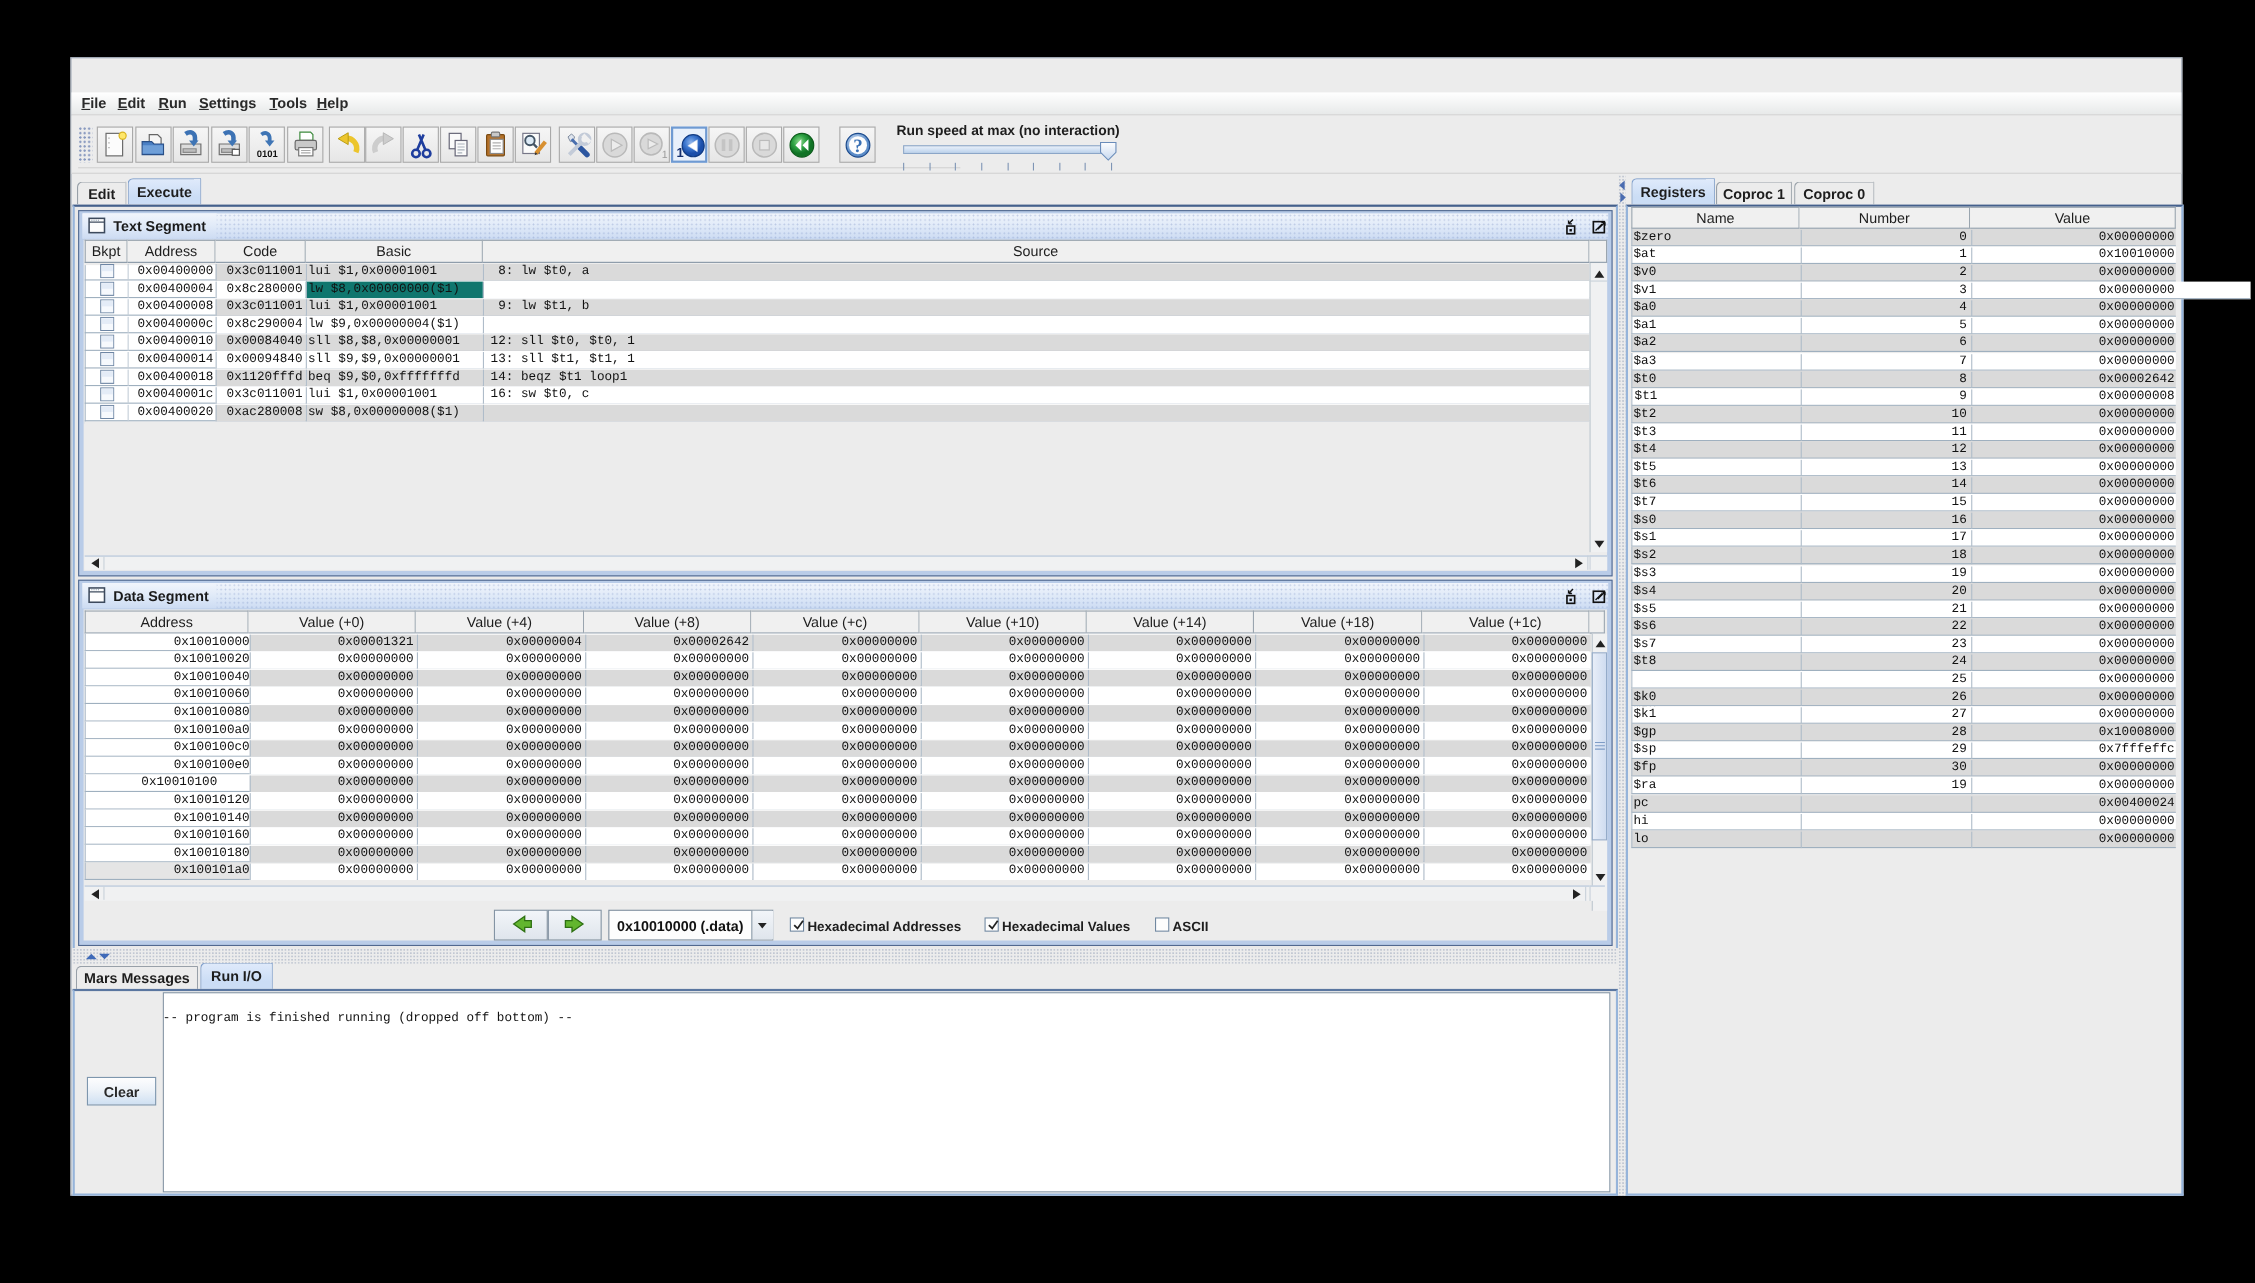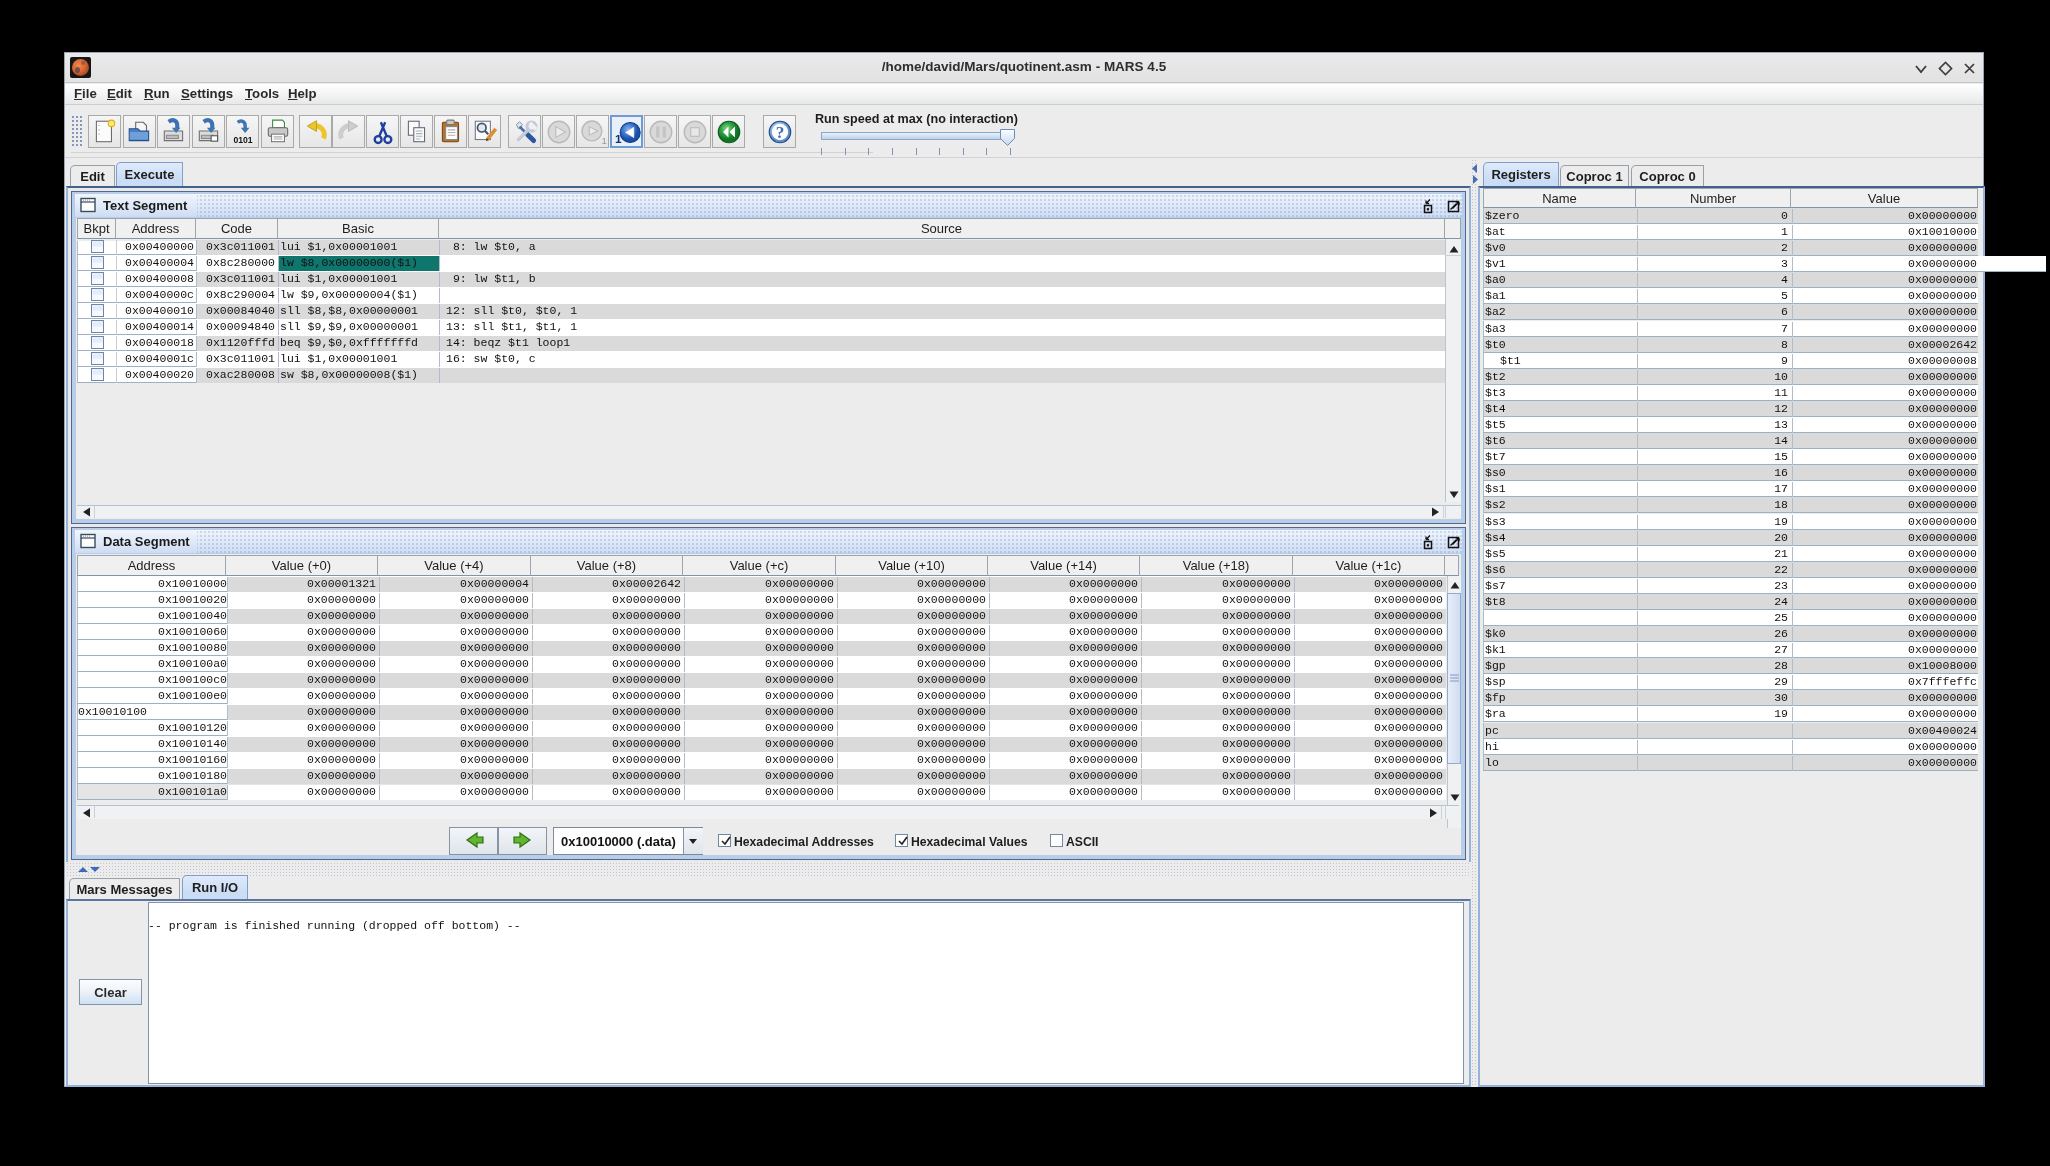"/home/david/Mars/quotinent.asm - MARS" div.a { html: <div> <div> <div></div> <div></div> <div></div> </div> <div>/home/david/Mars/quotinent.asm - MARS 4.5</div> <svg> <polyline></polyline> </svg> <svg> <rect></rect> </svg> <svg> <path></path> </svg> </div> -> none }
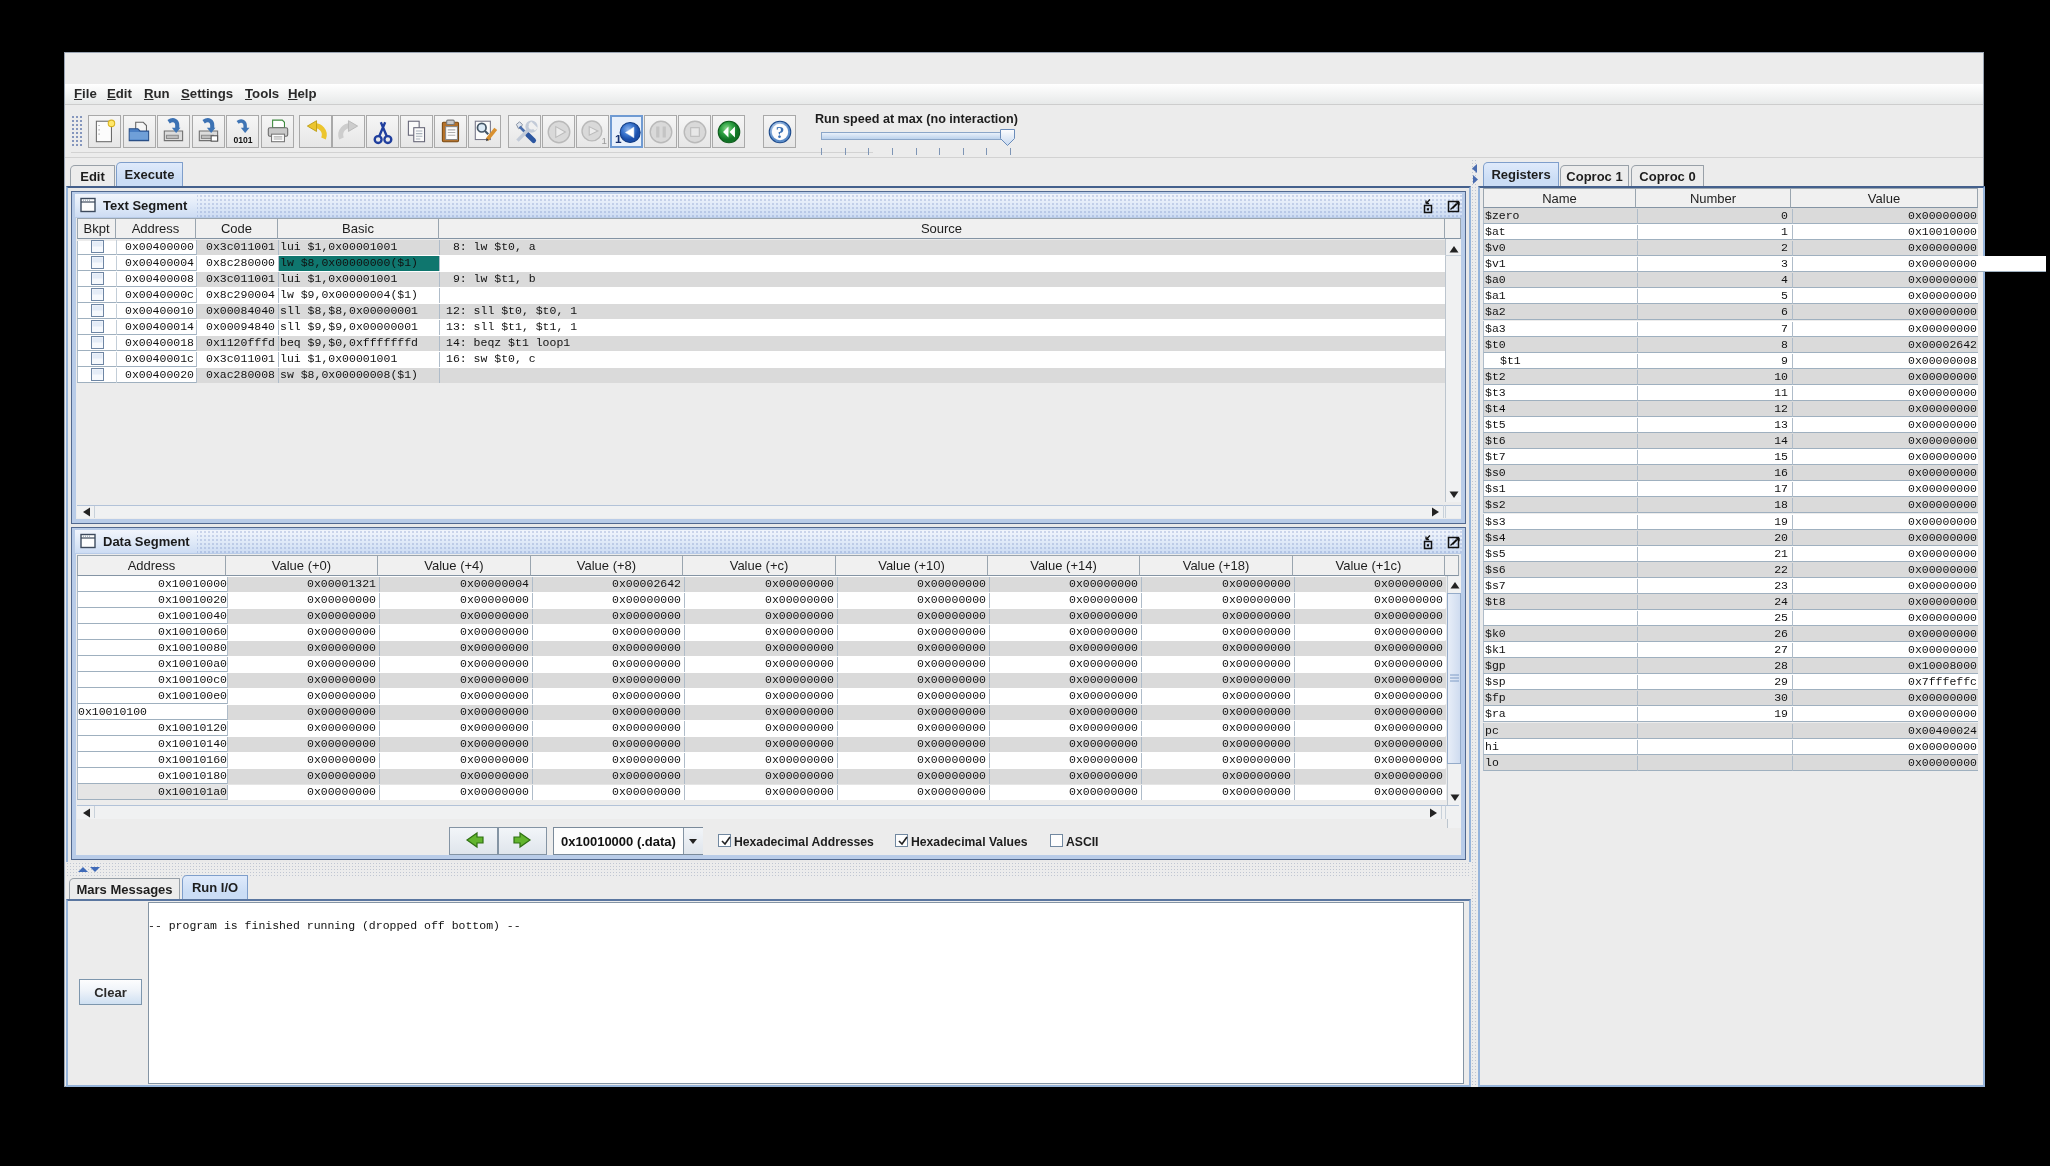"$t1" div.cell { padding-left: 16px -> 2px }
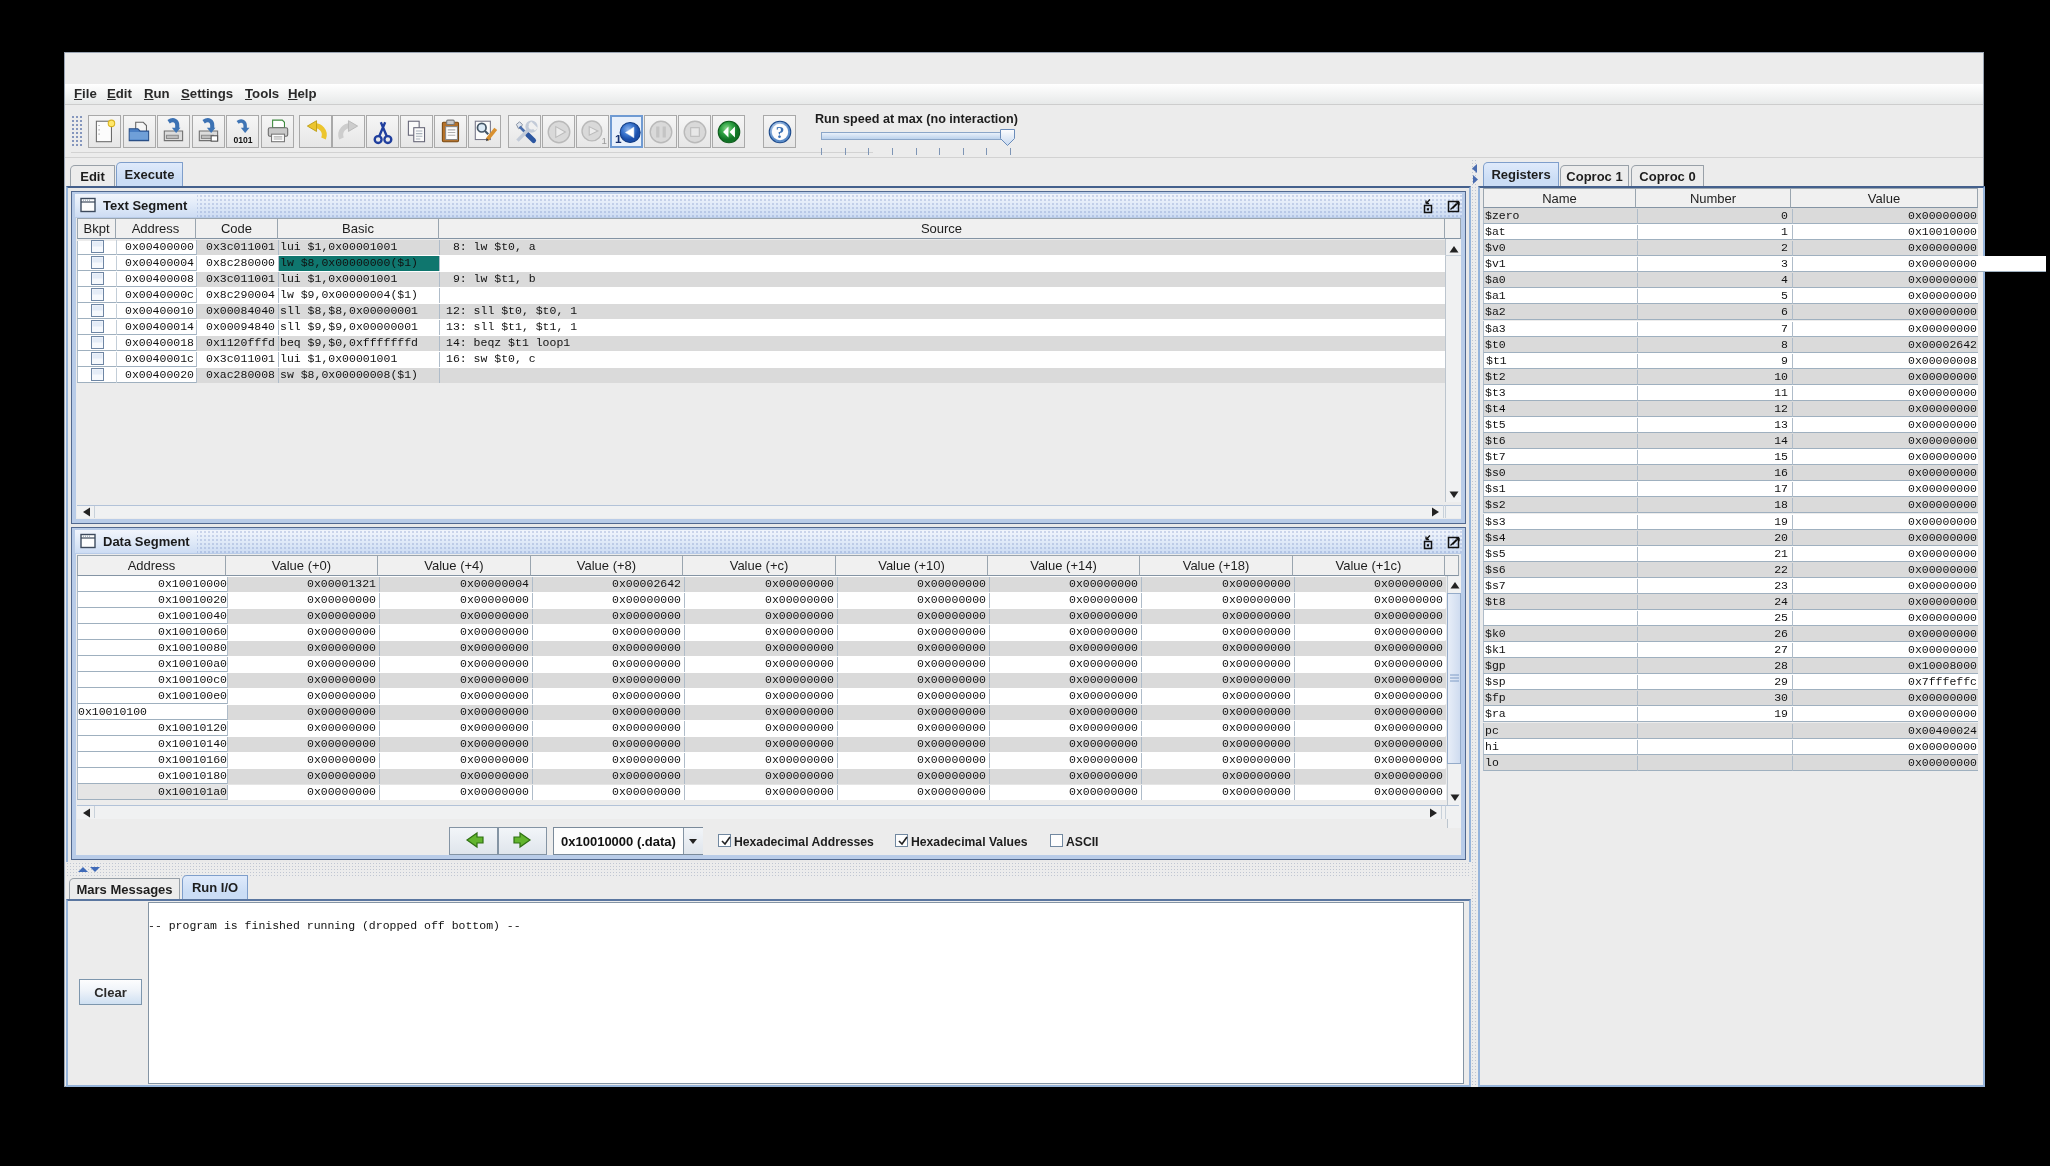"0x10010100" div.cell { text-align: left -> center }
